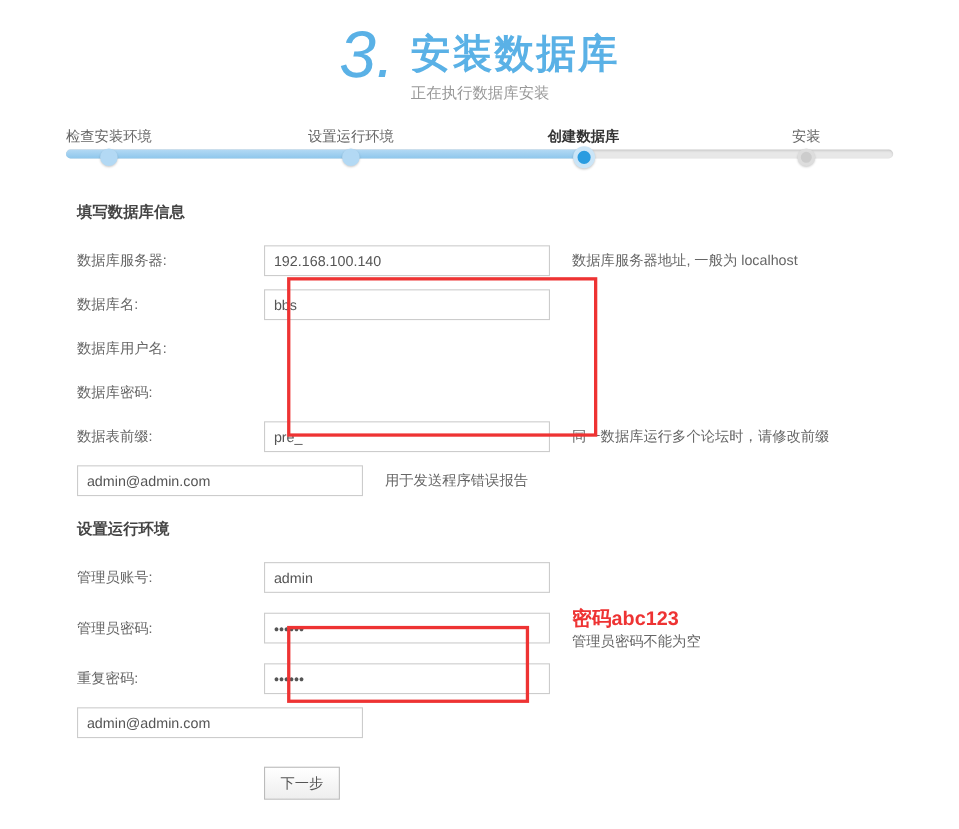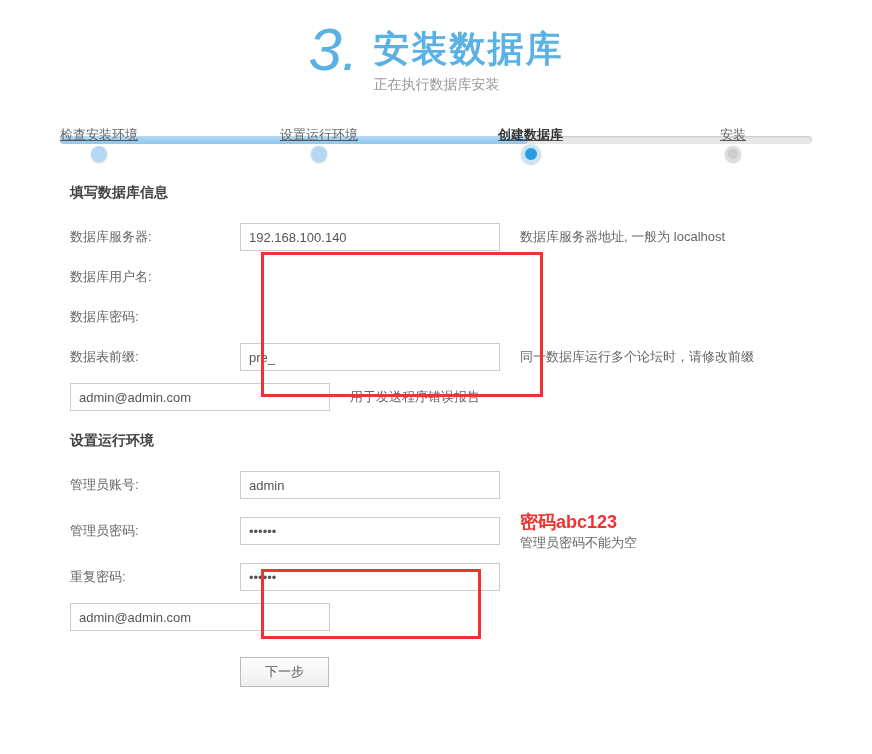"检查安装环境" .step { text-decoration: underline -> none; top: 12px -> 1px }
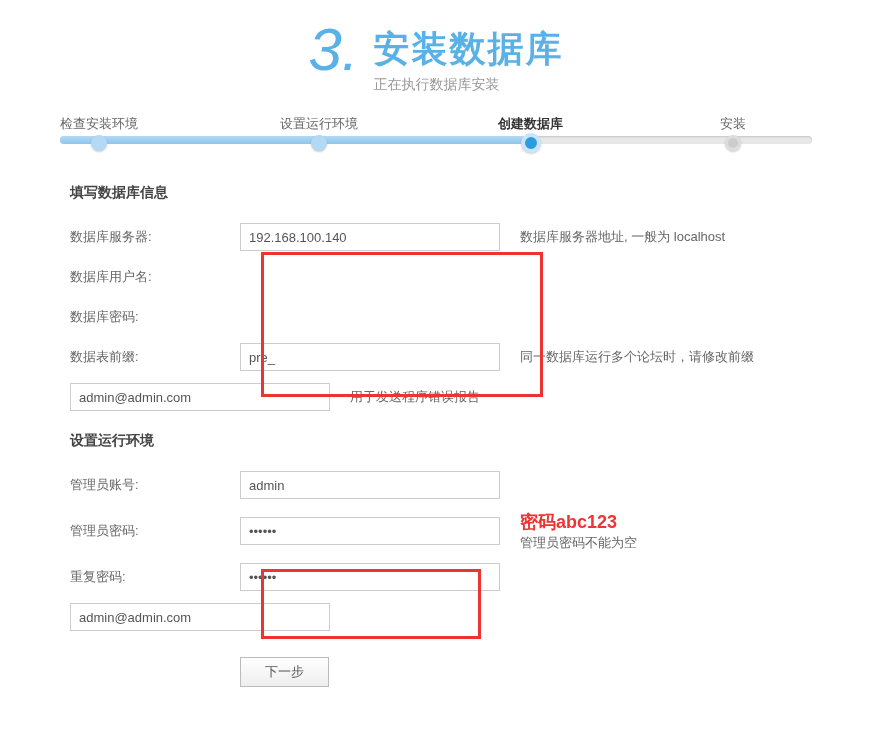"数据库名:" div.row { html: none -> <div> <div>数据库名:</div> <div><input></div> <div></div> </div> }
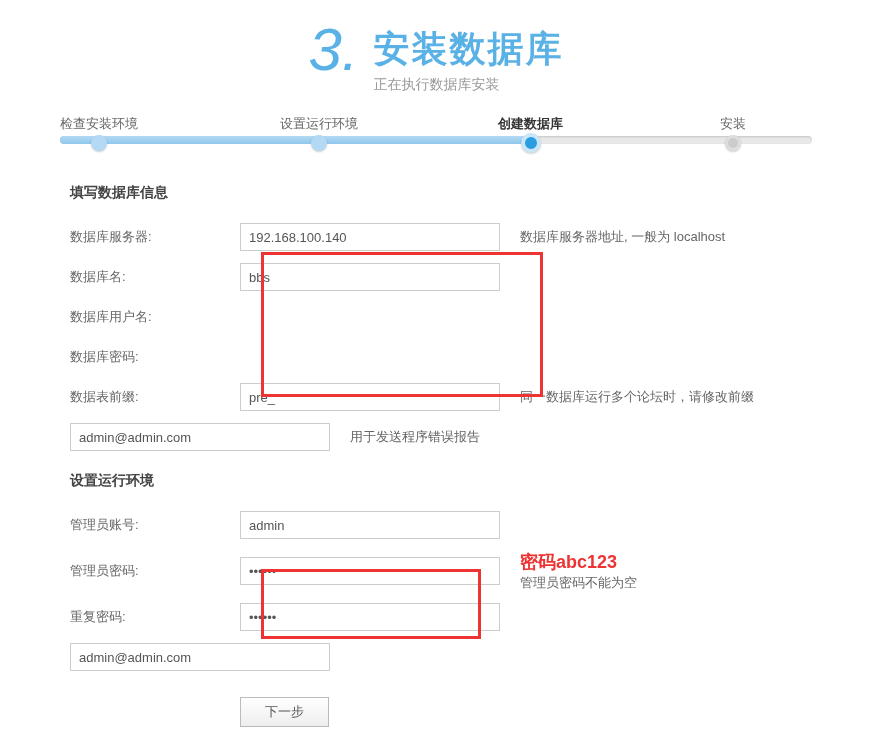"下一步" .btn { padding: 5px 24px -> 5px 14px }
